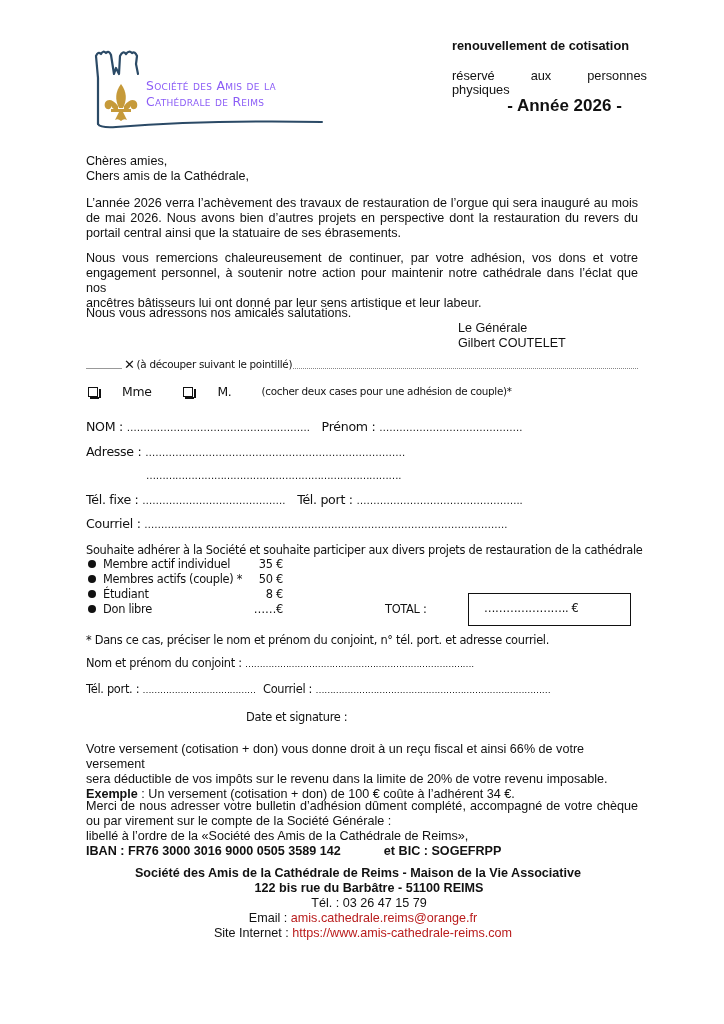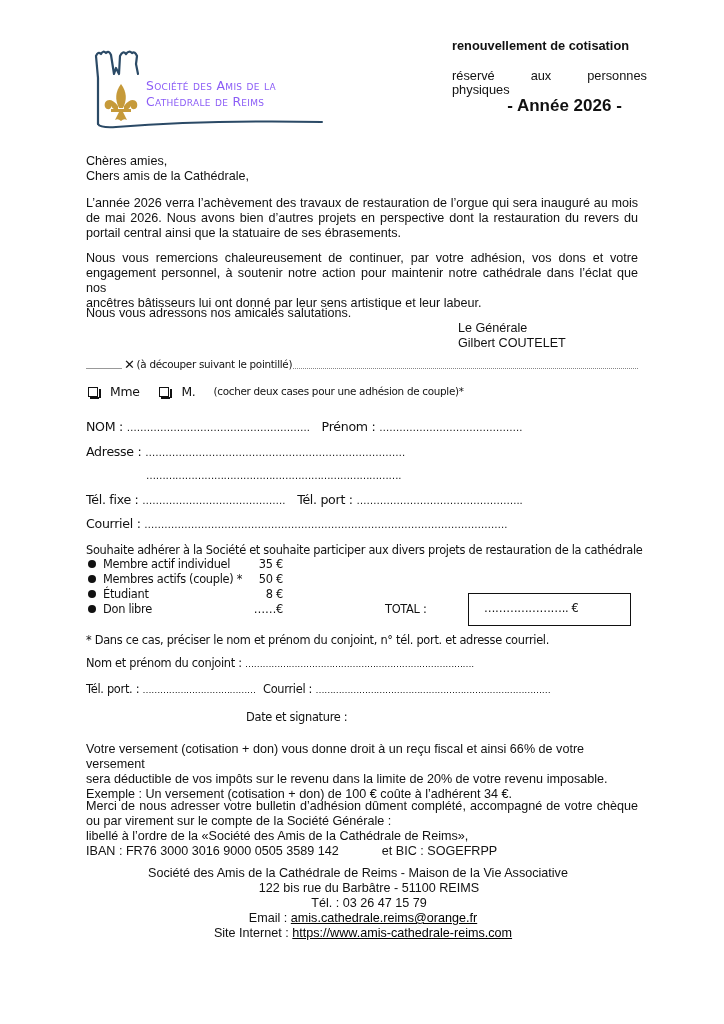"Mme" div.abs { gap: none -> 12px }
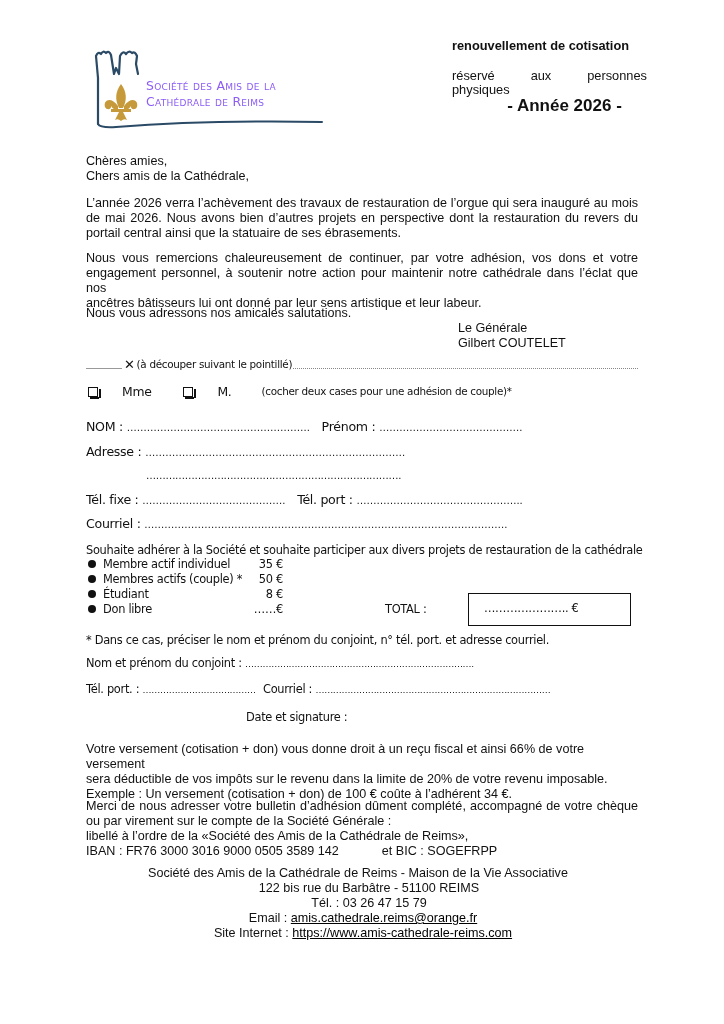"Exemple" .bold { font-weight: normal -> bold }
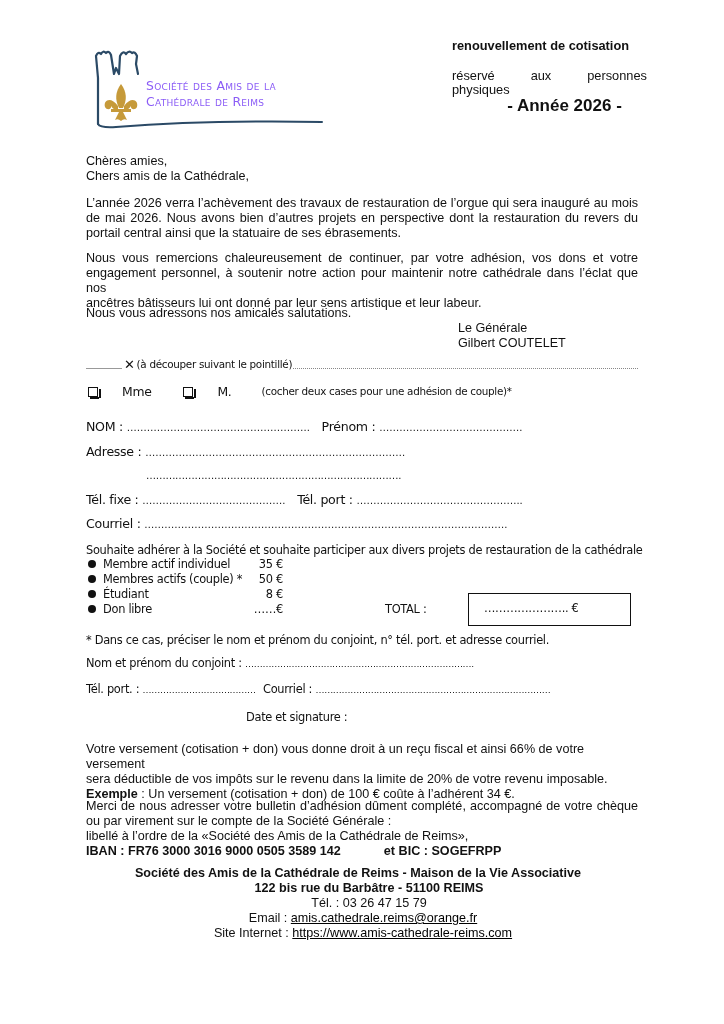"amis.cathedrale.reims@orange.fr" a.link { color: #000000 -> #b91c1c; text-decoration: underline -> none }
